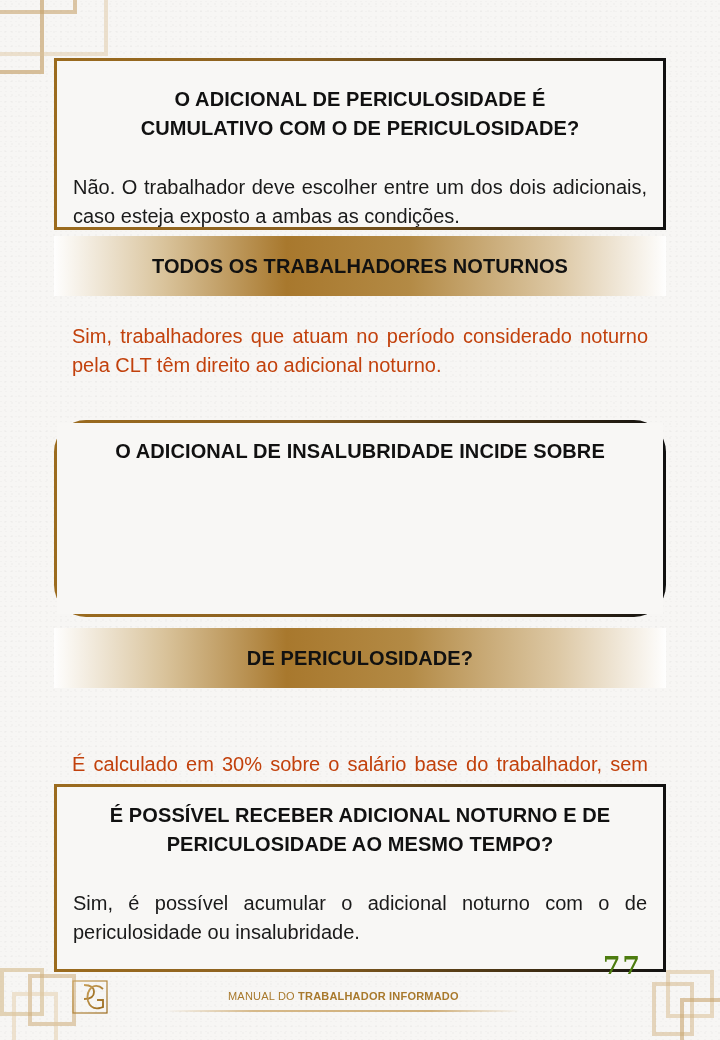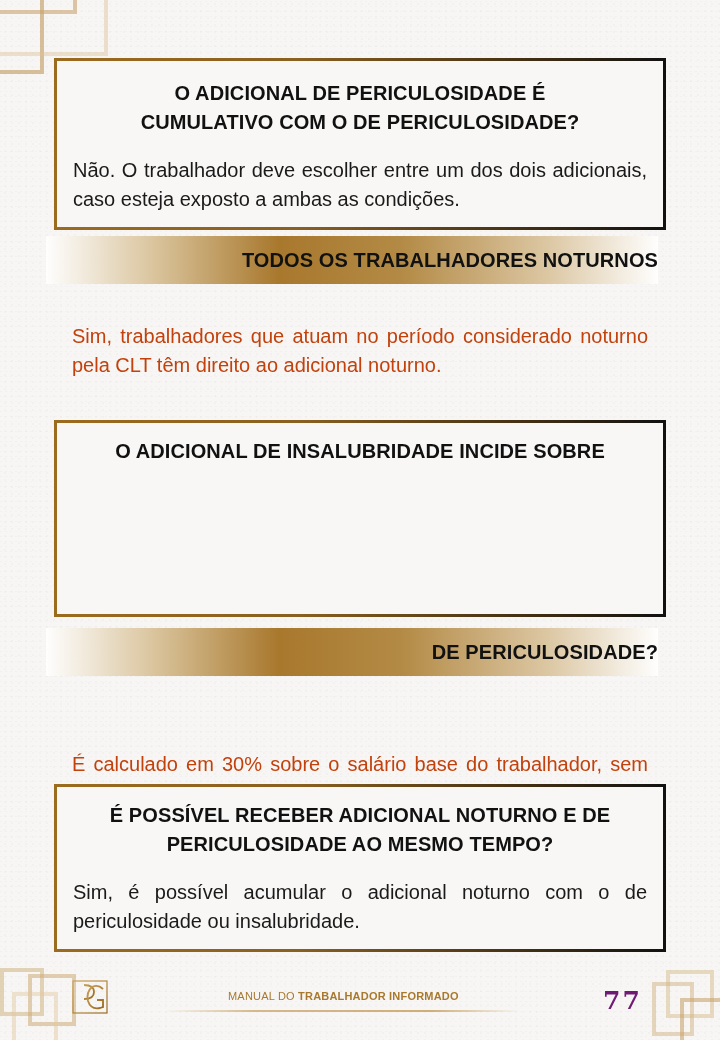"O ADICIONAL DE PERICULOSIDADE É" div.question { margin-top: 6px -> 12px }
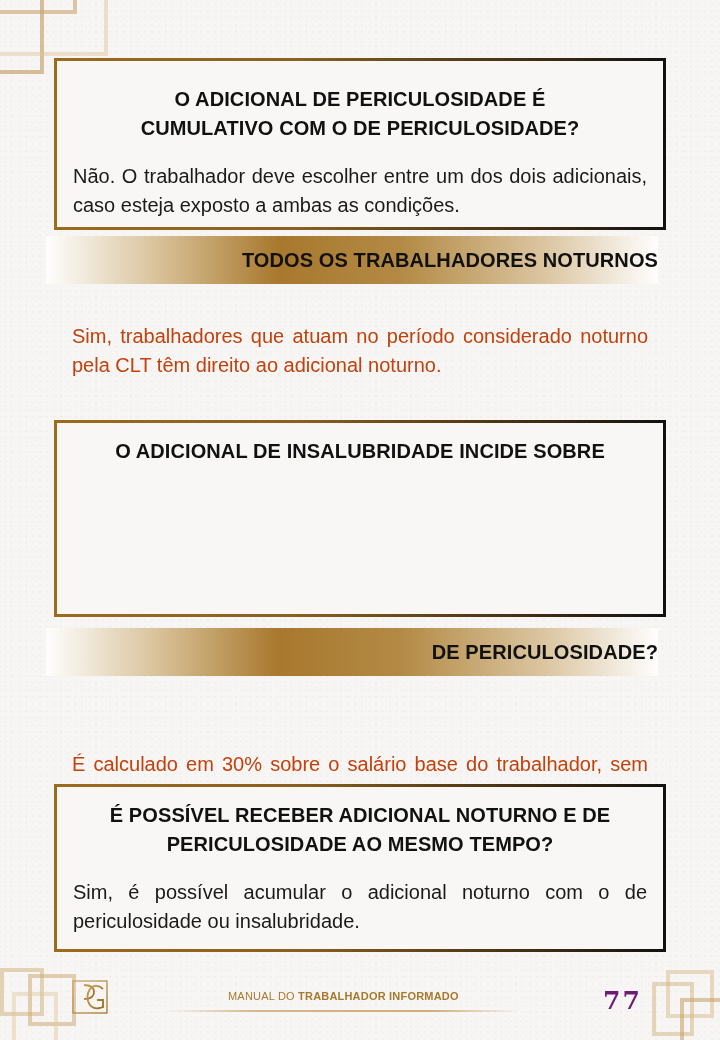"Não. O trabalhador deve escolher" .answer { margin-top: 19px -> 30px }
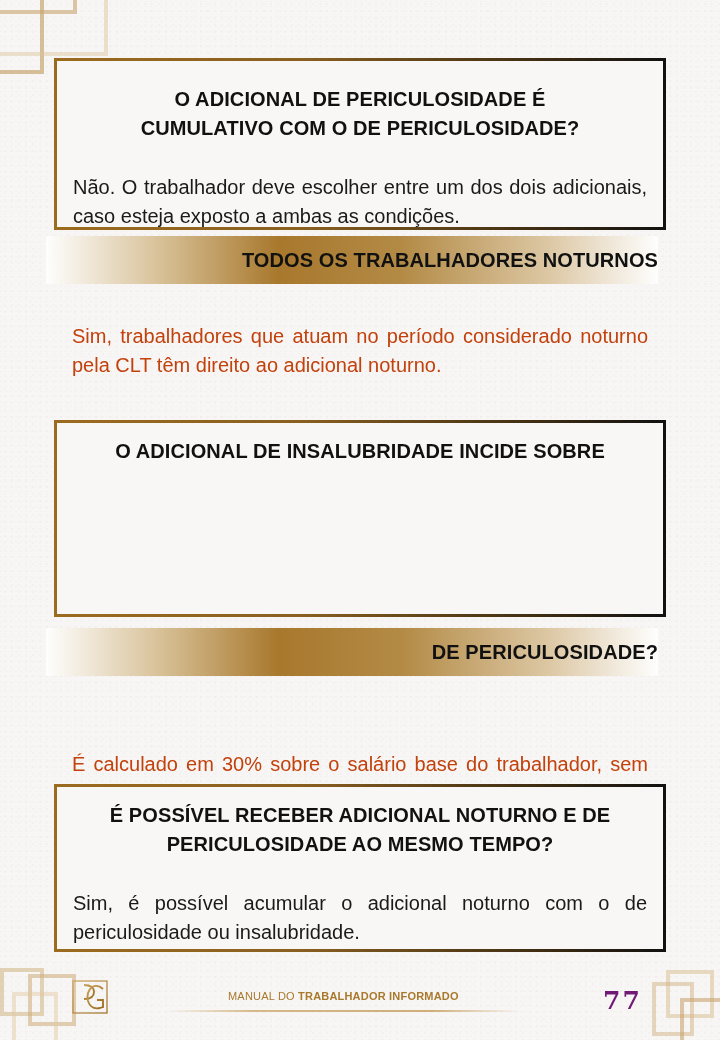"TODOS OS TRABALHADORES NOTURNOS" .banner { height: 48px -> 60px; justify-content: flex-end -> center; left: 46px -> 54px }
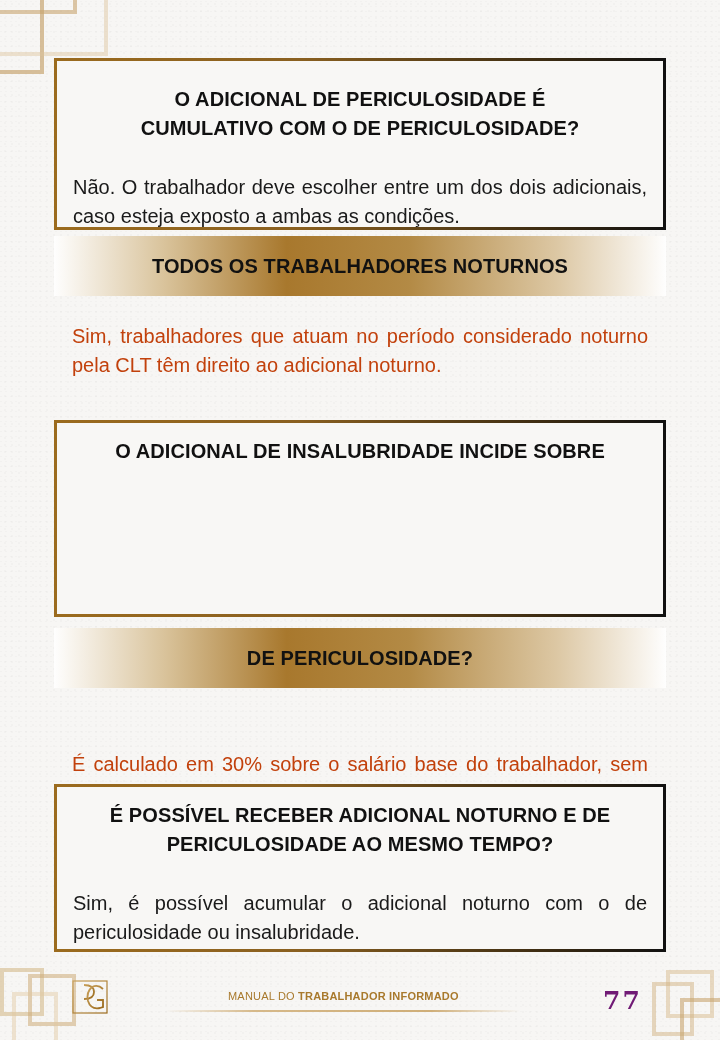"O ADICIONAL DE INSALUBRIDADE INCIDE" section.qa-box { border-radius: none -> 32px }
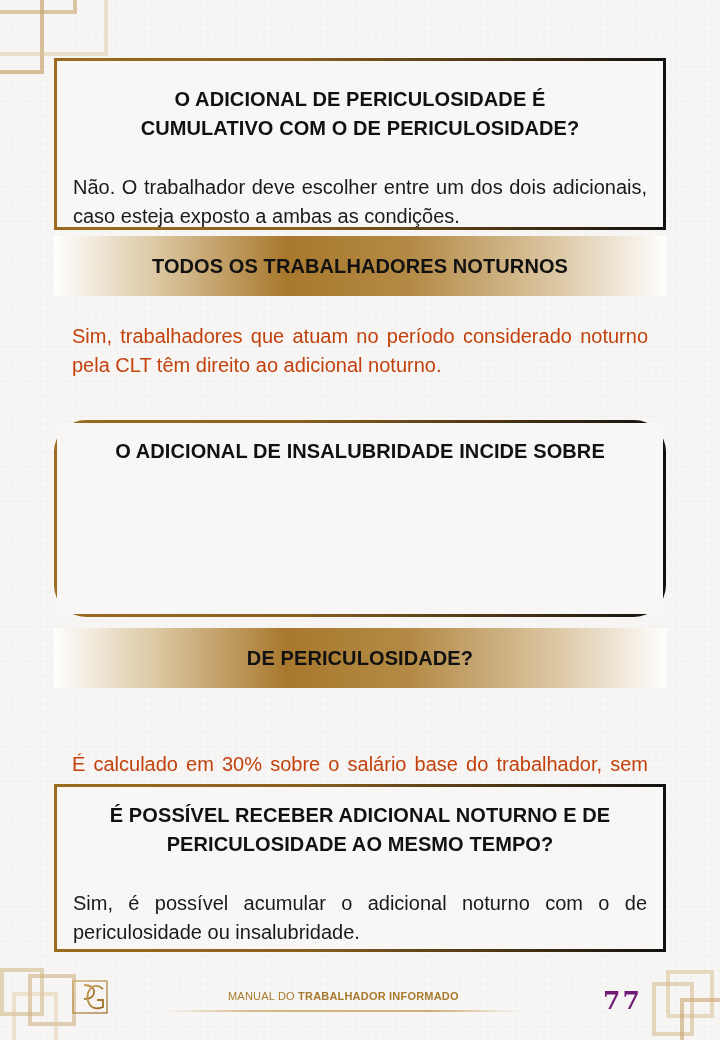"É POSSÍVEL RECEBER ADICIONAL NOTURNO" section.qa-box { height: 168px -> 188px }
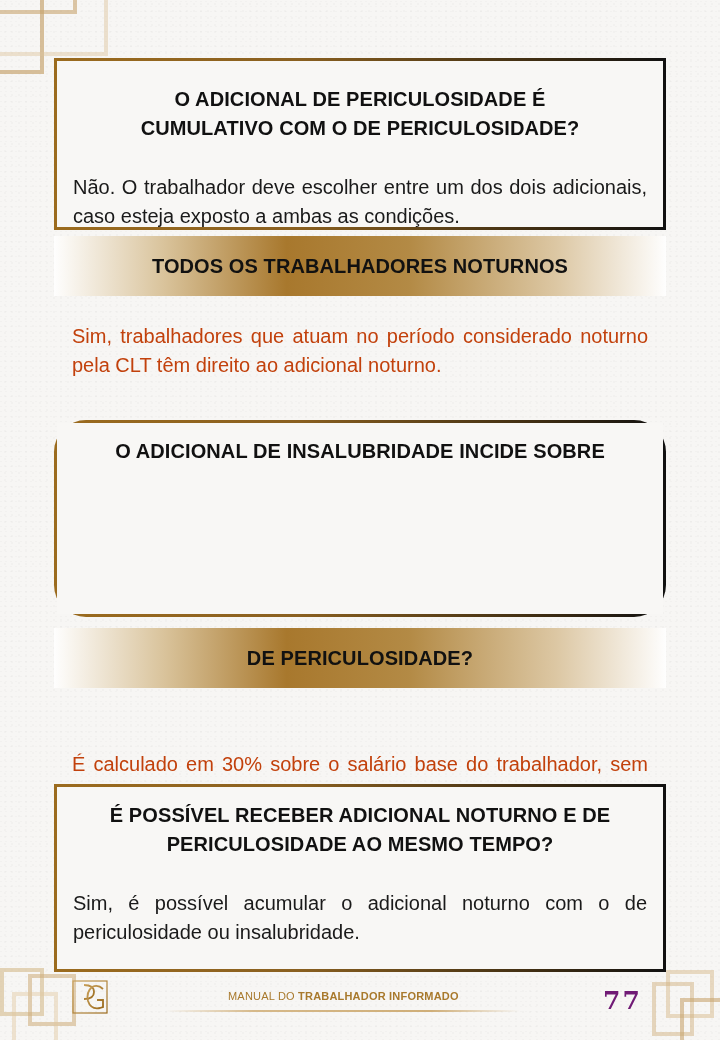"77" .page-number { color: #701a75 -> #4d7c0f; top: 986px -> 951px }
